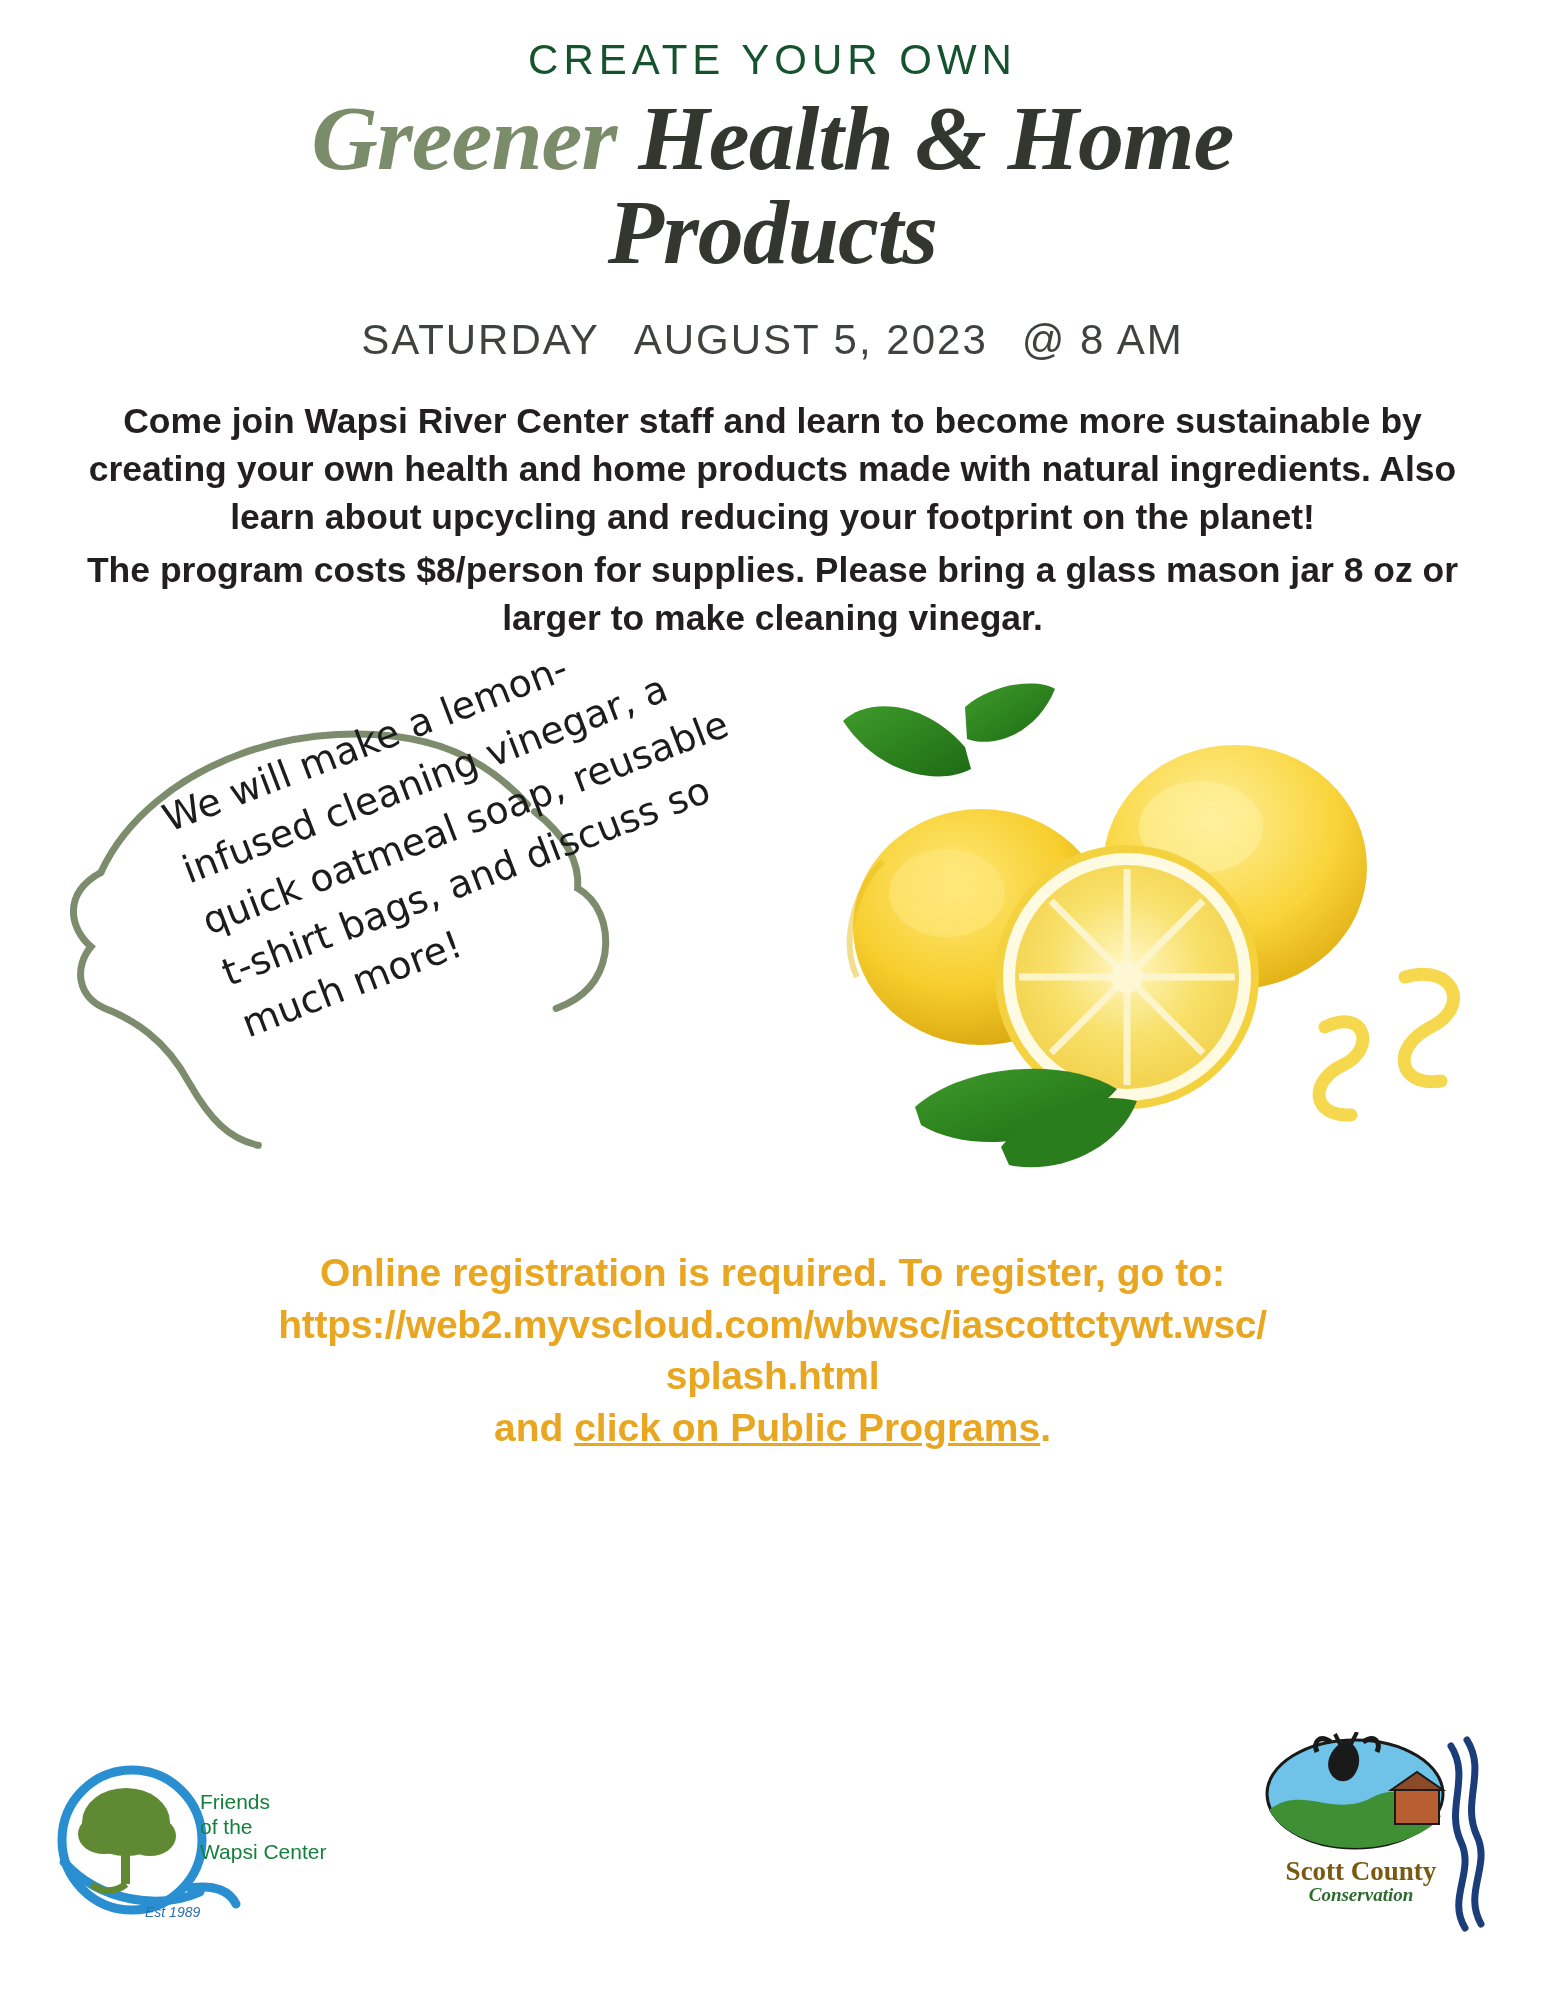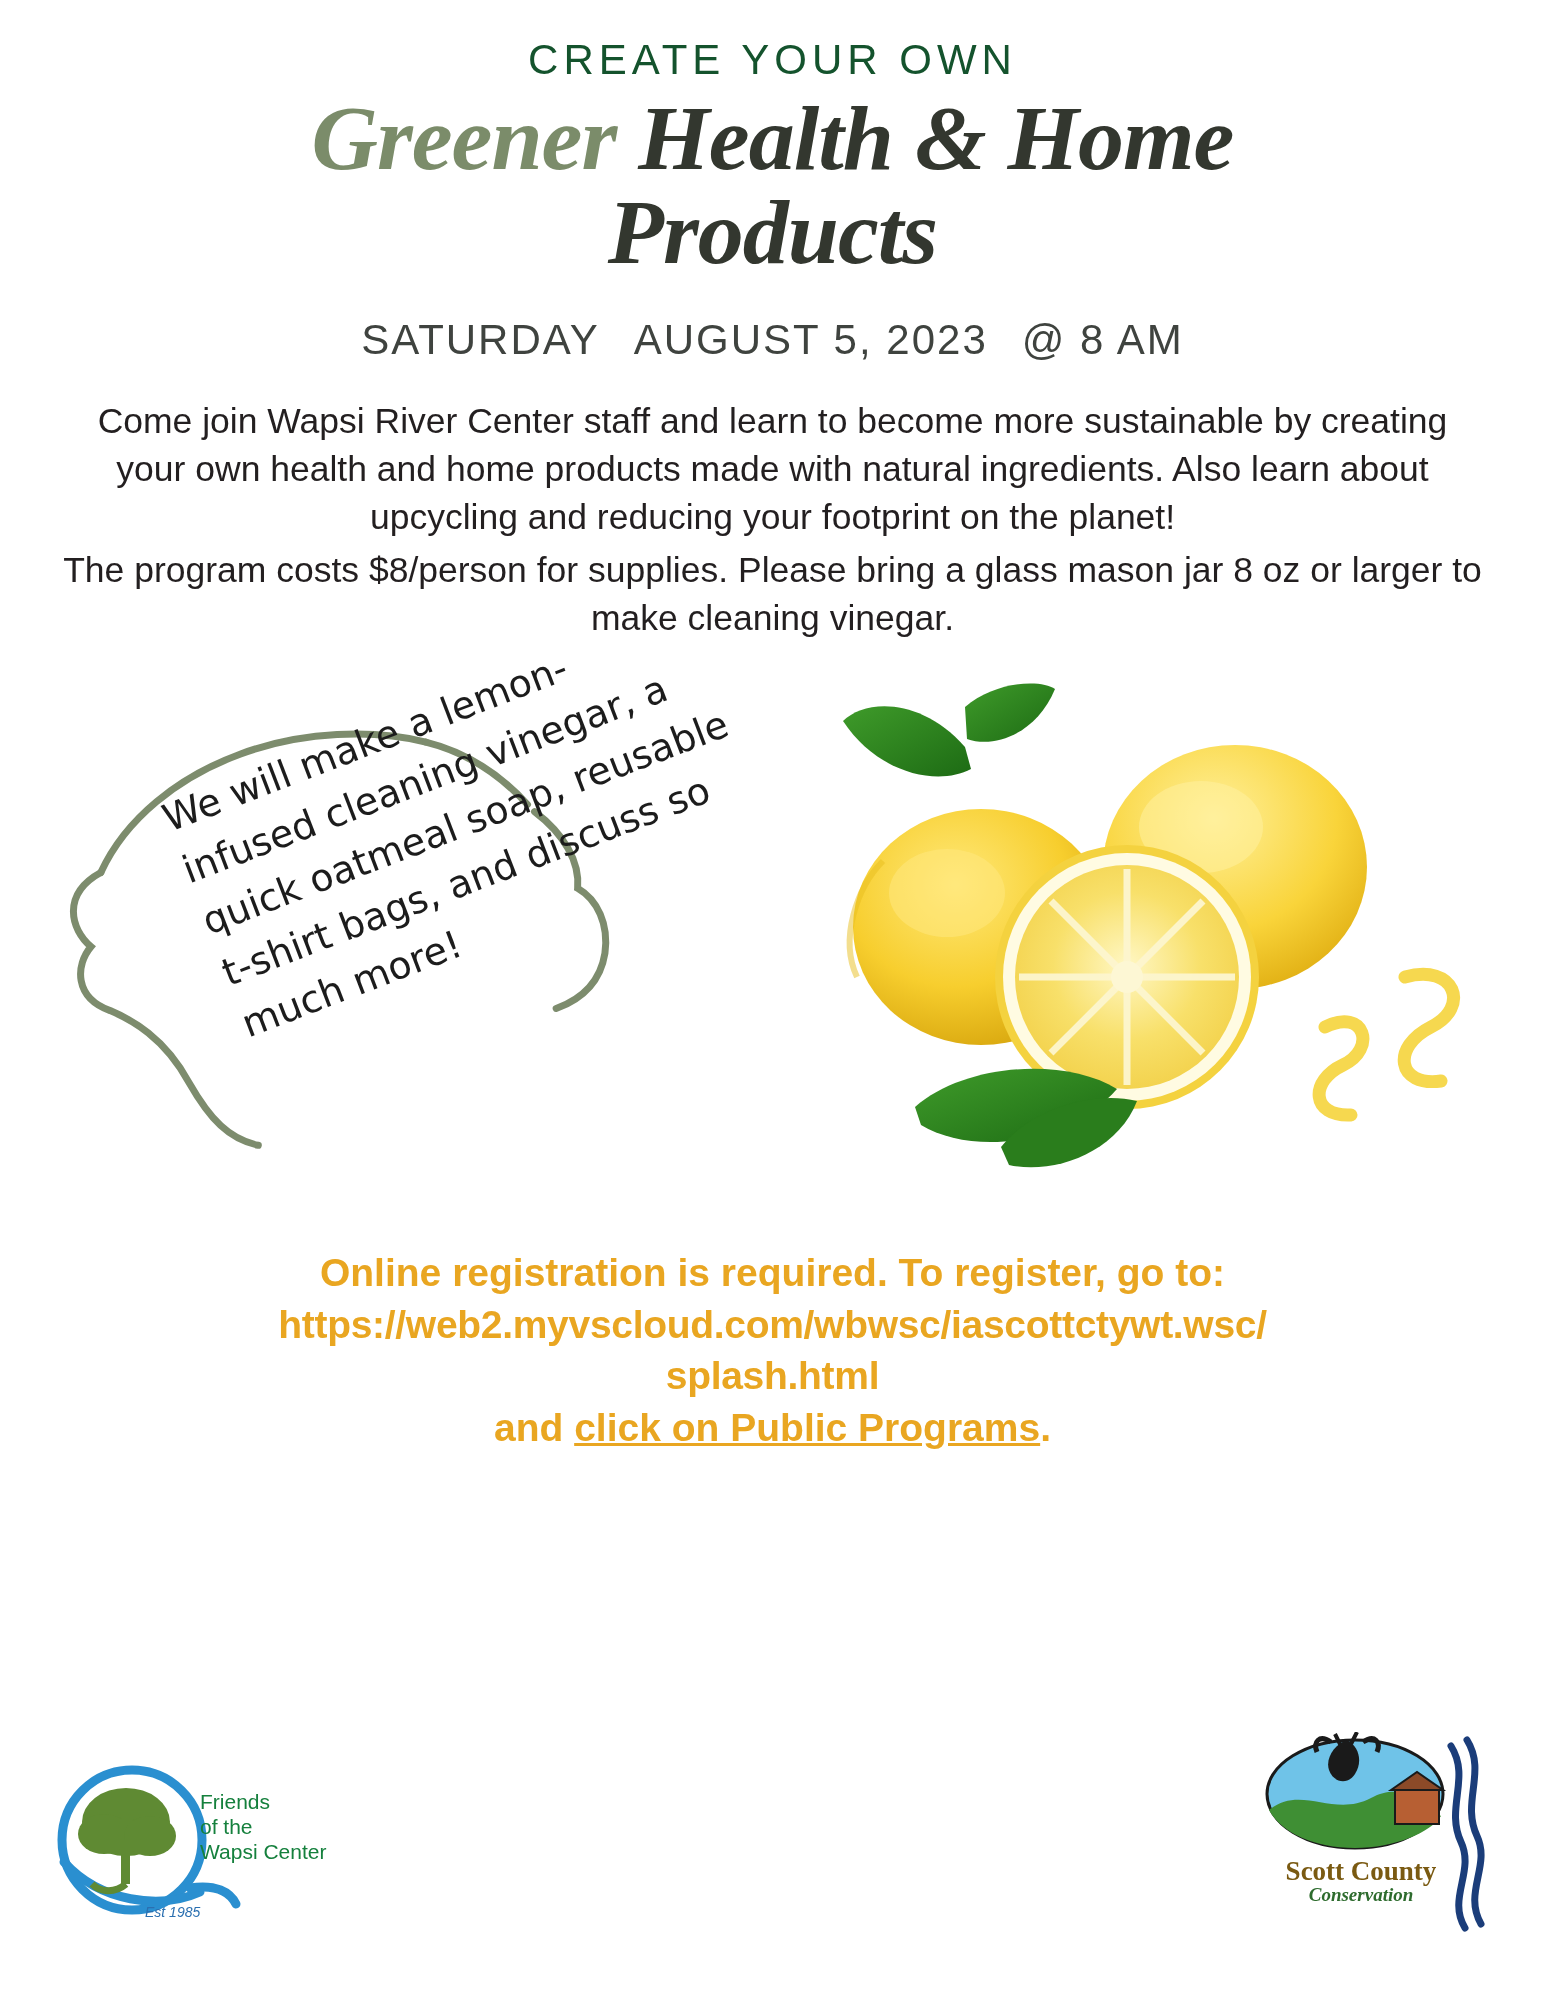"Come join Wapsi River Center" .body-copy { font-weight: none -> bold }
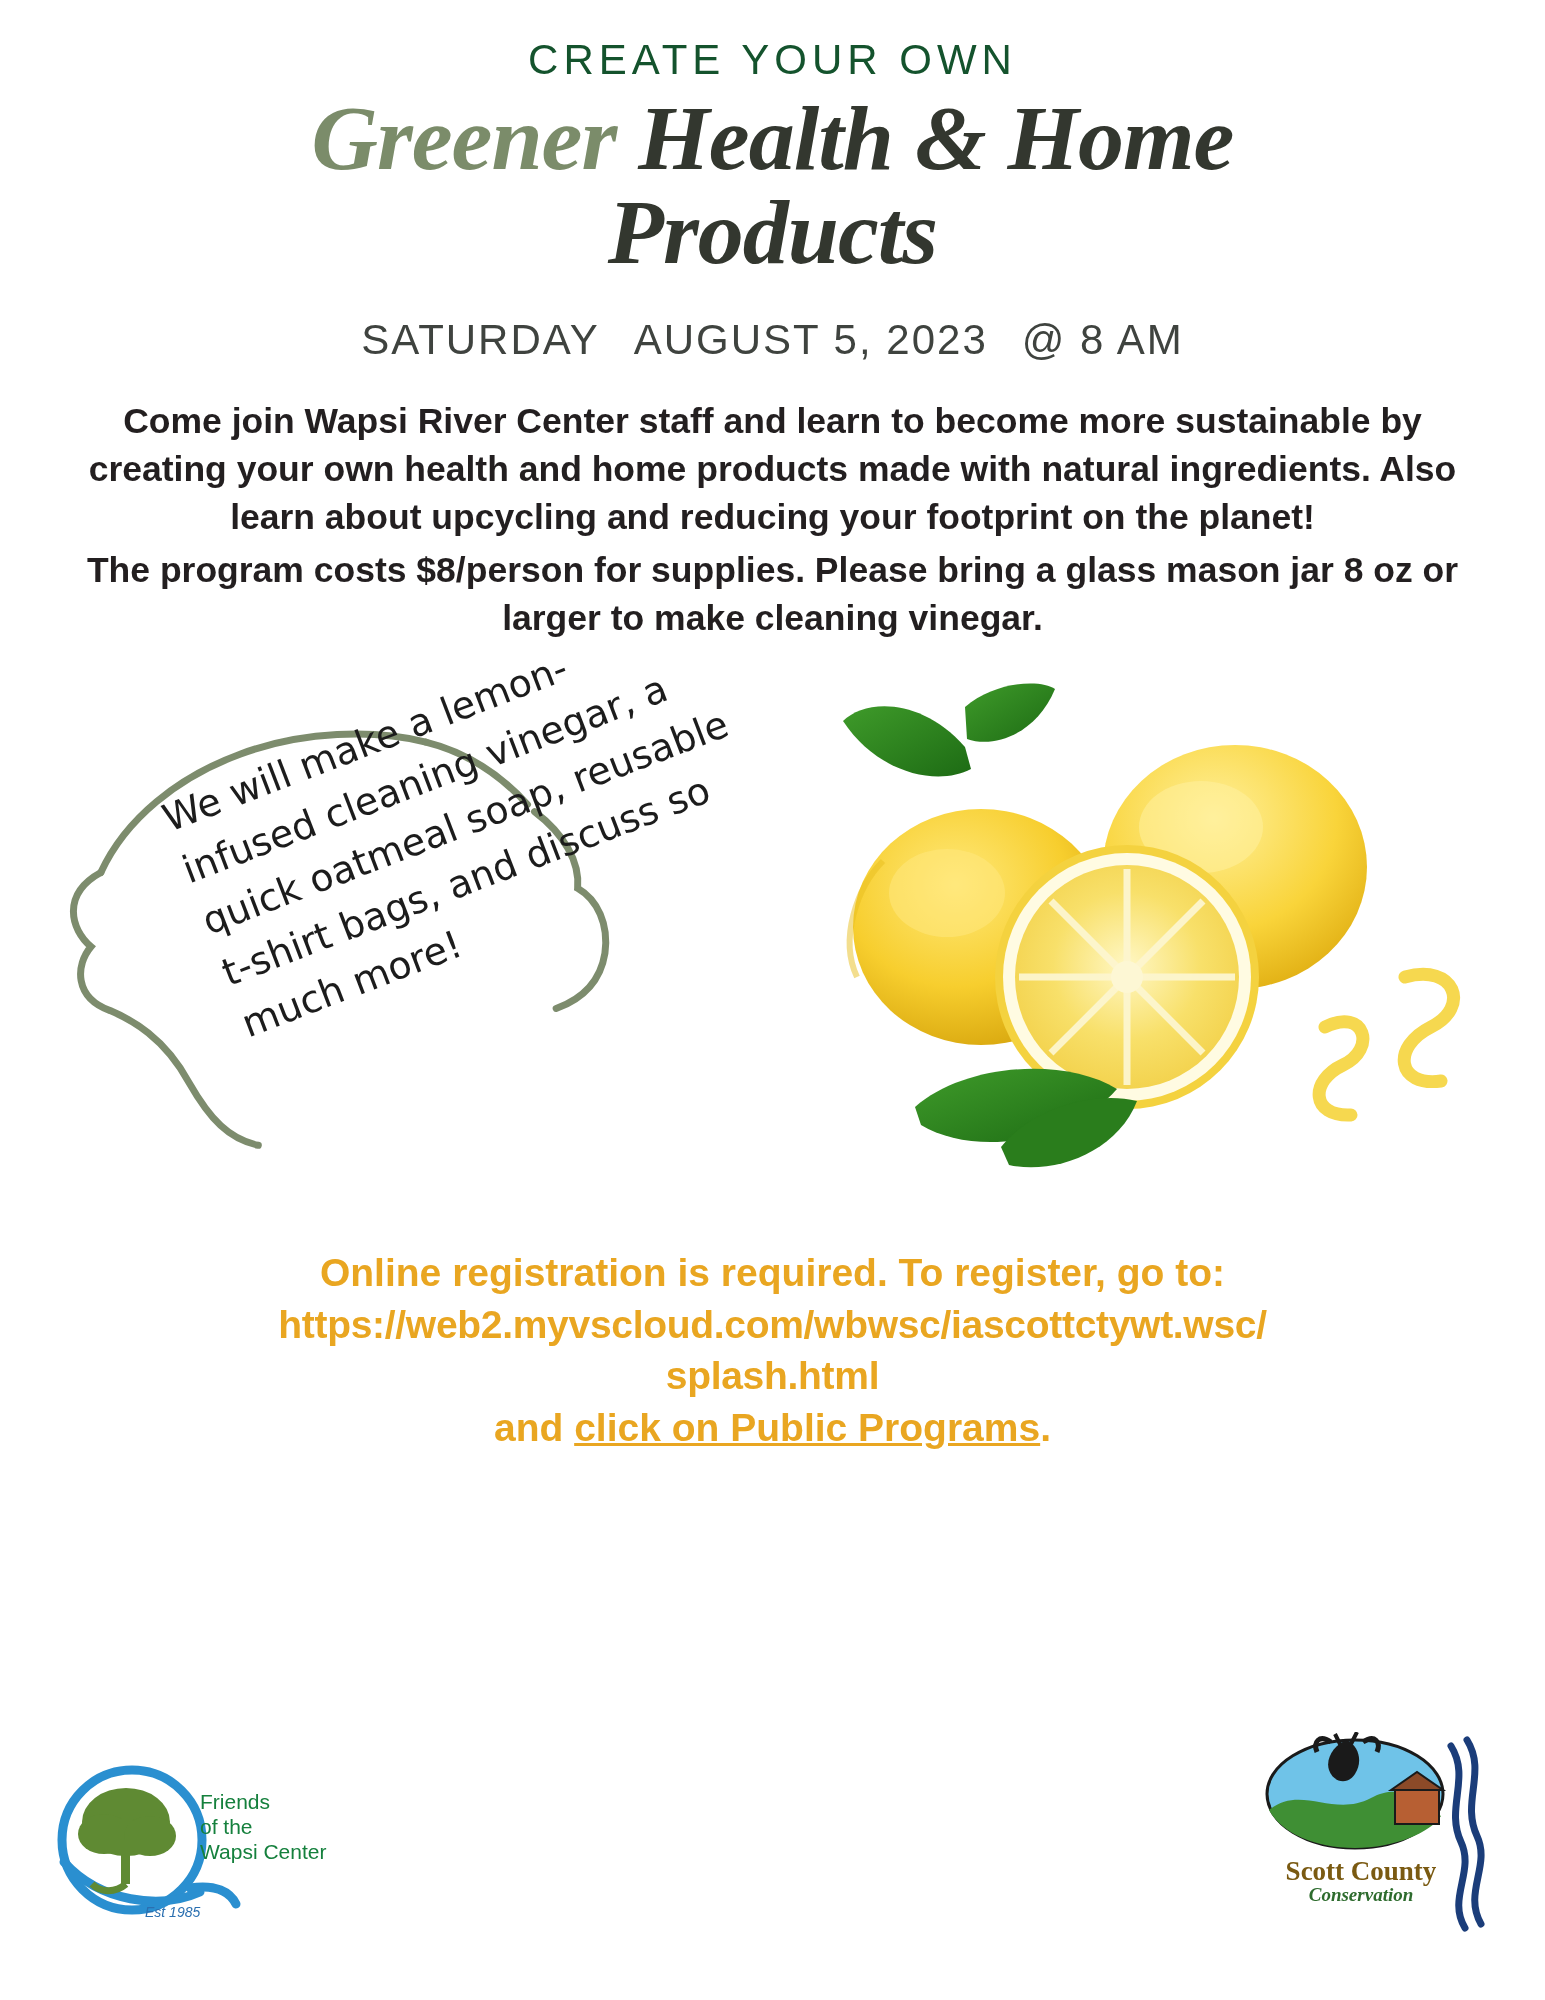"Est 1985" div.est-text { text: 1985 -> 1989 }
